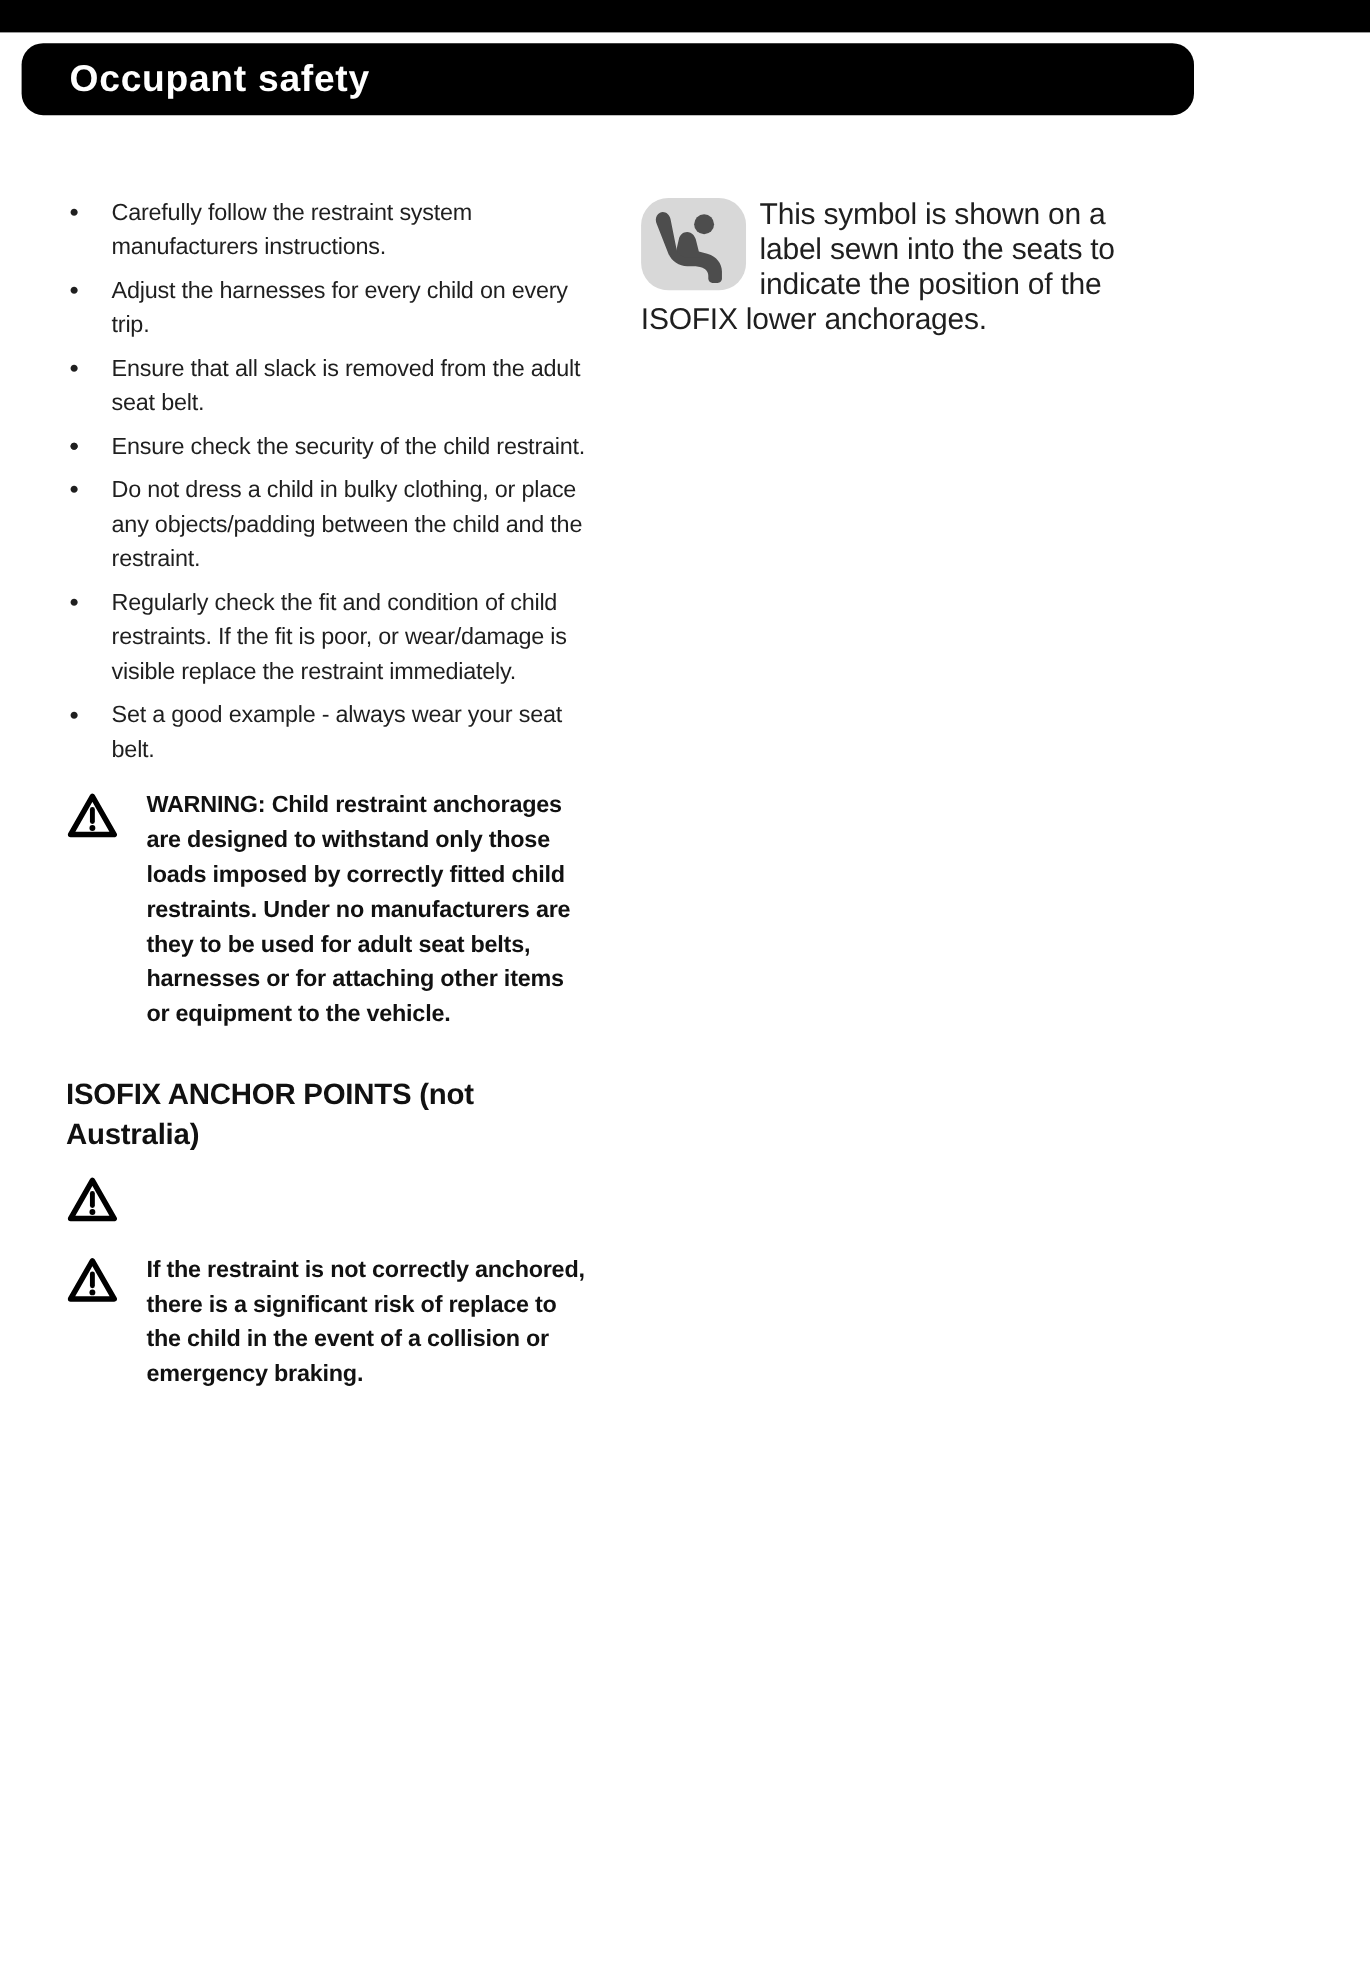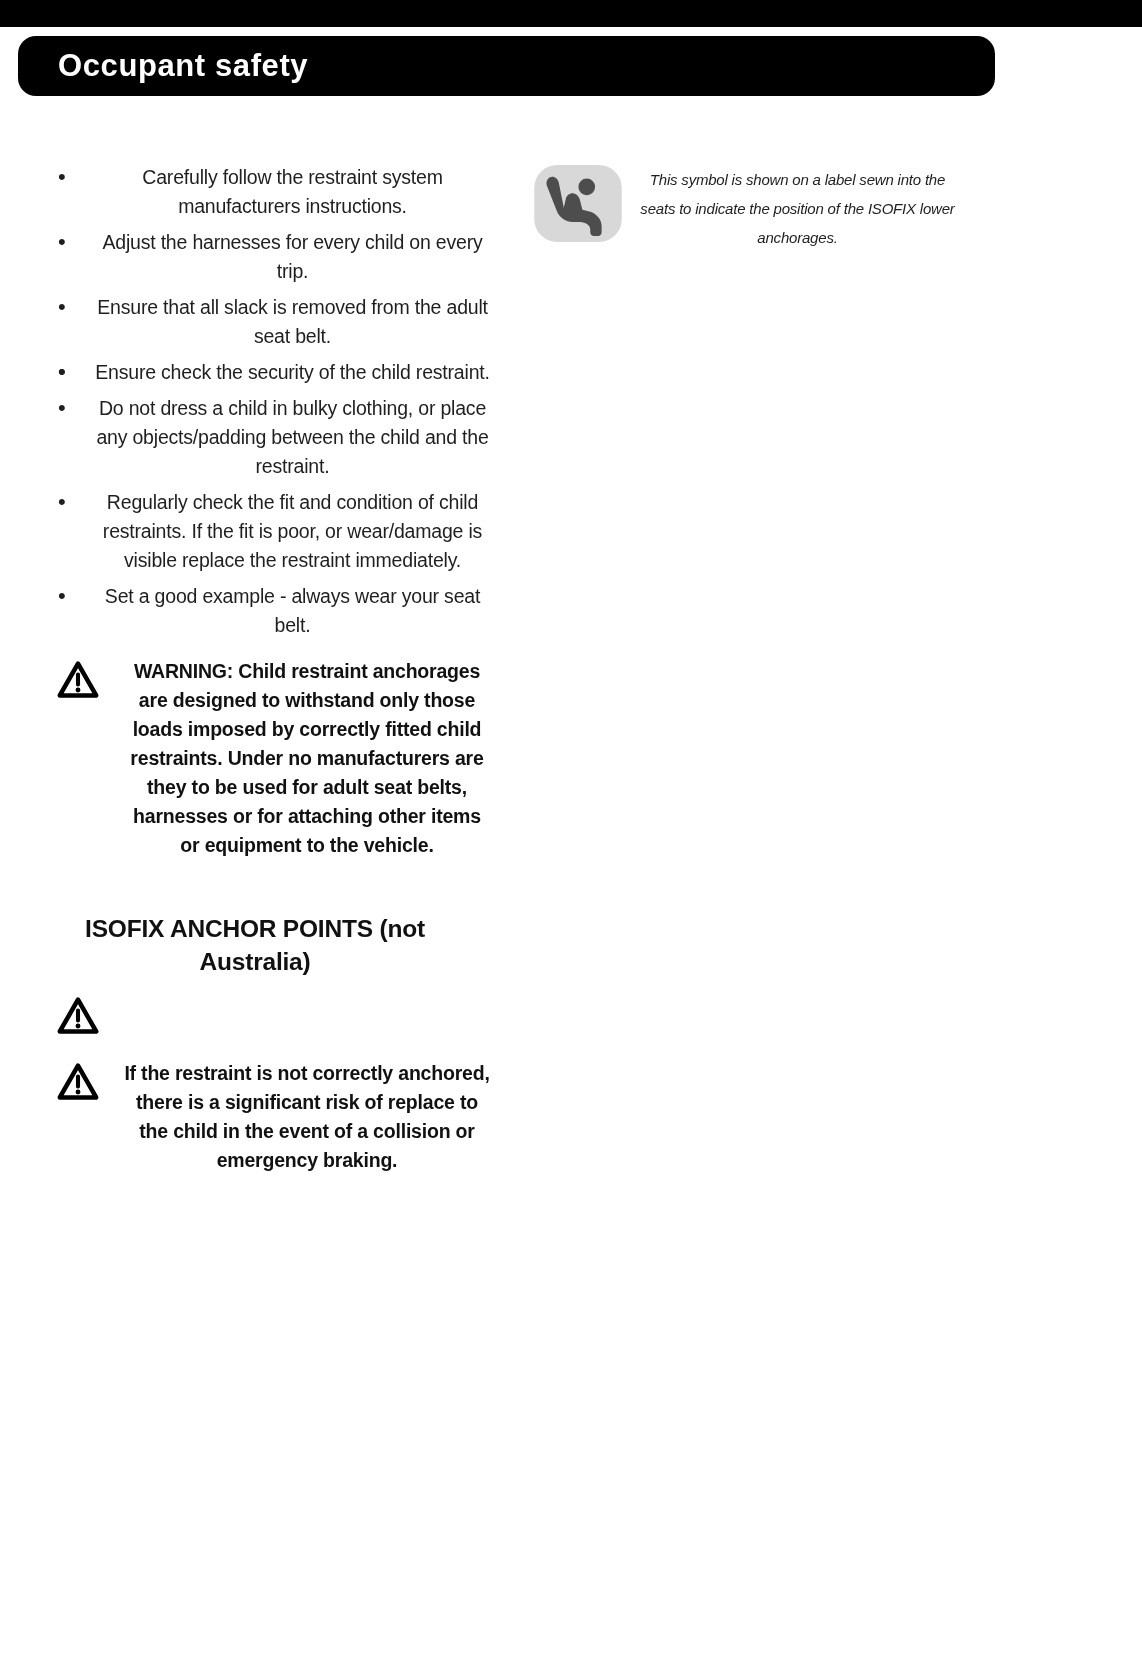"Occupant safety" .page { text-align: center -> none }
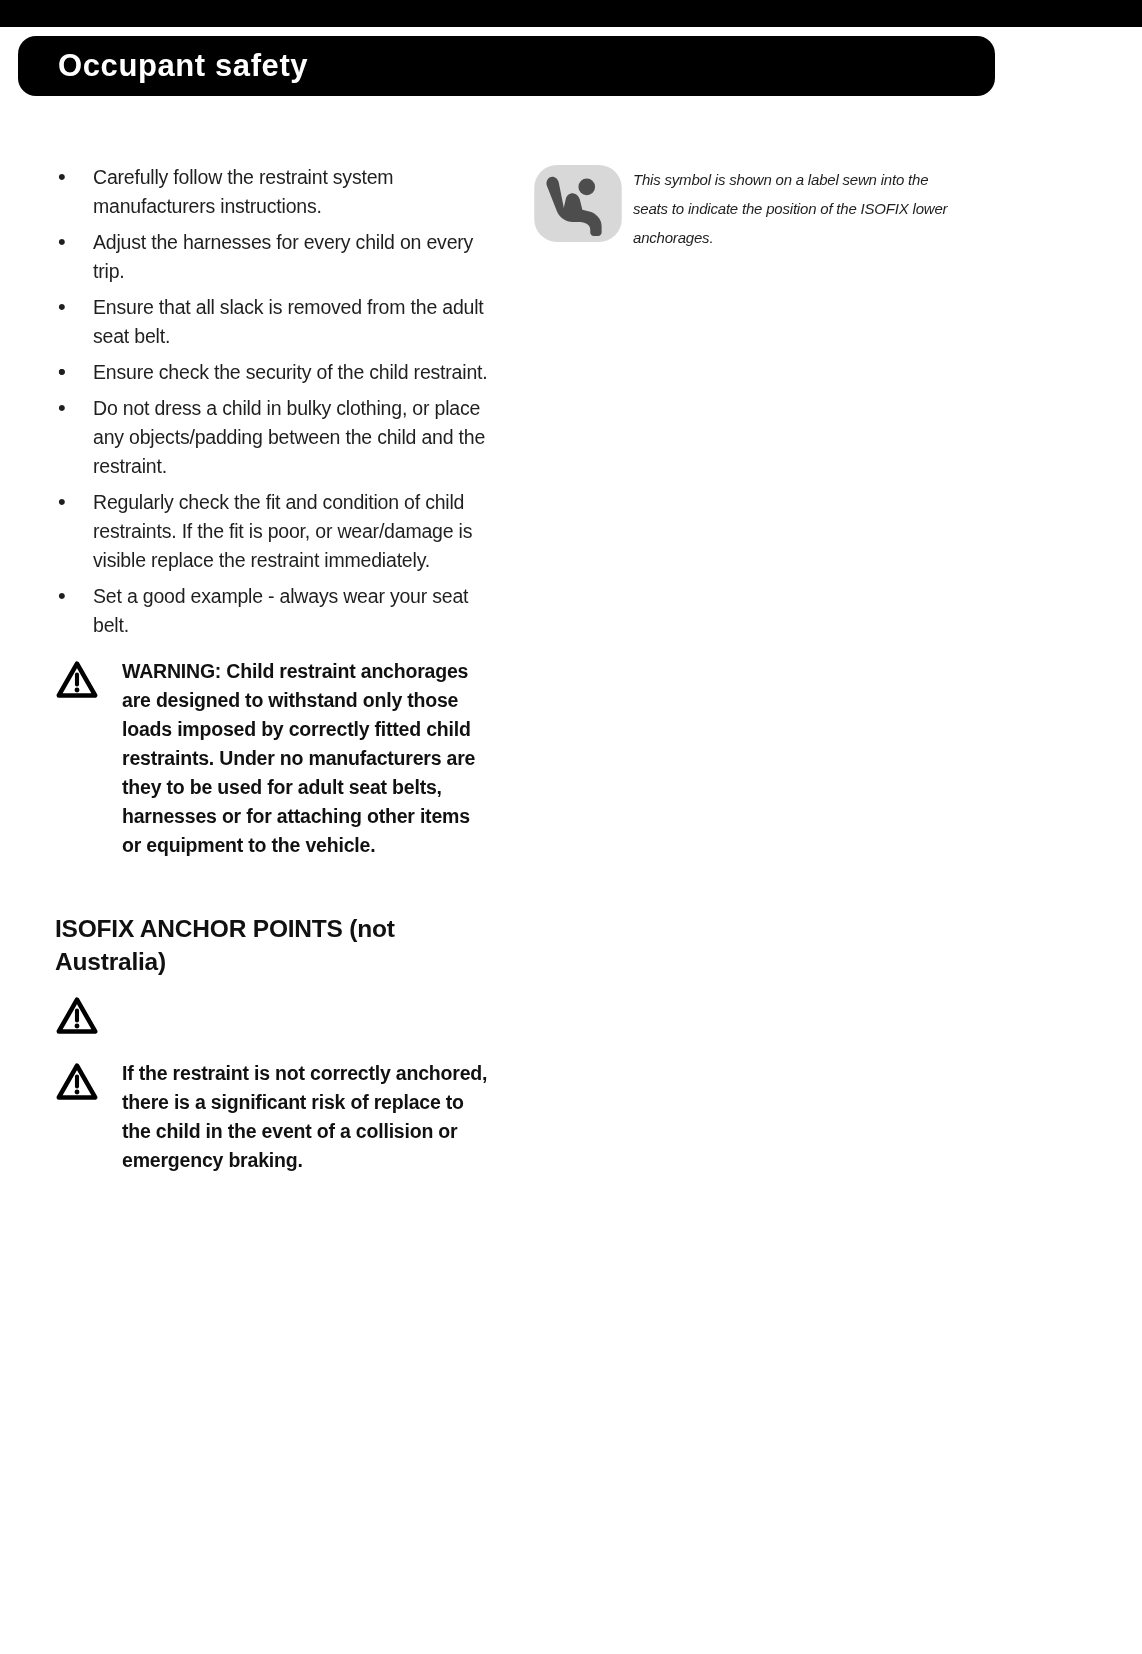"This symbol is shown on" .col-right { font-size: 15px -> 25px; font-style: italic -> none }
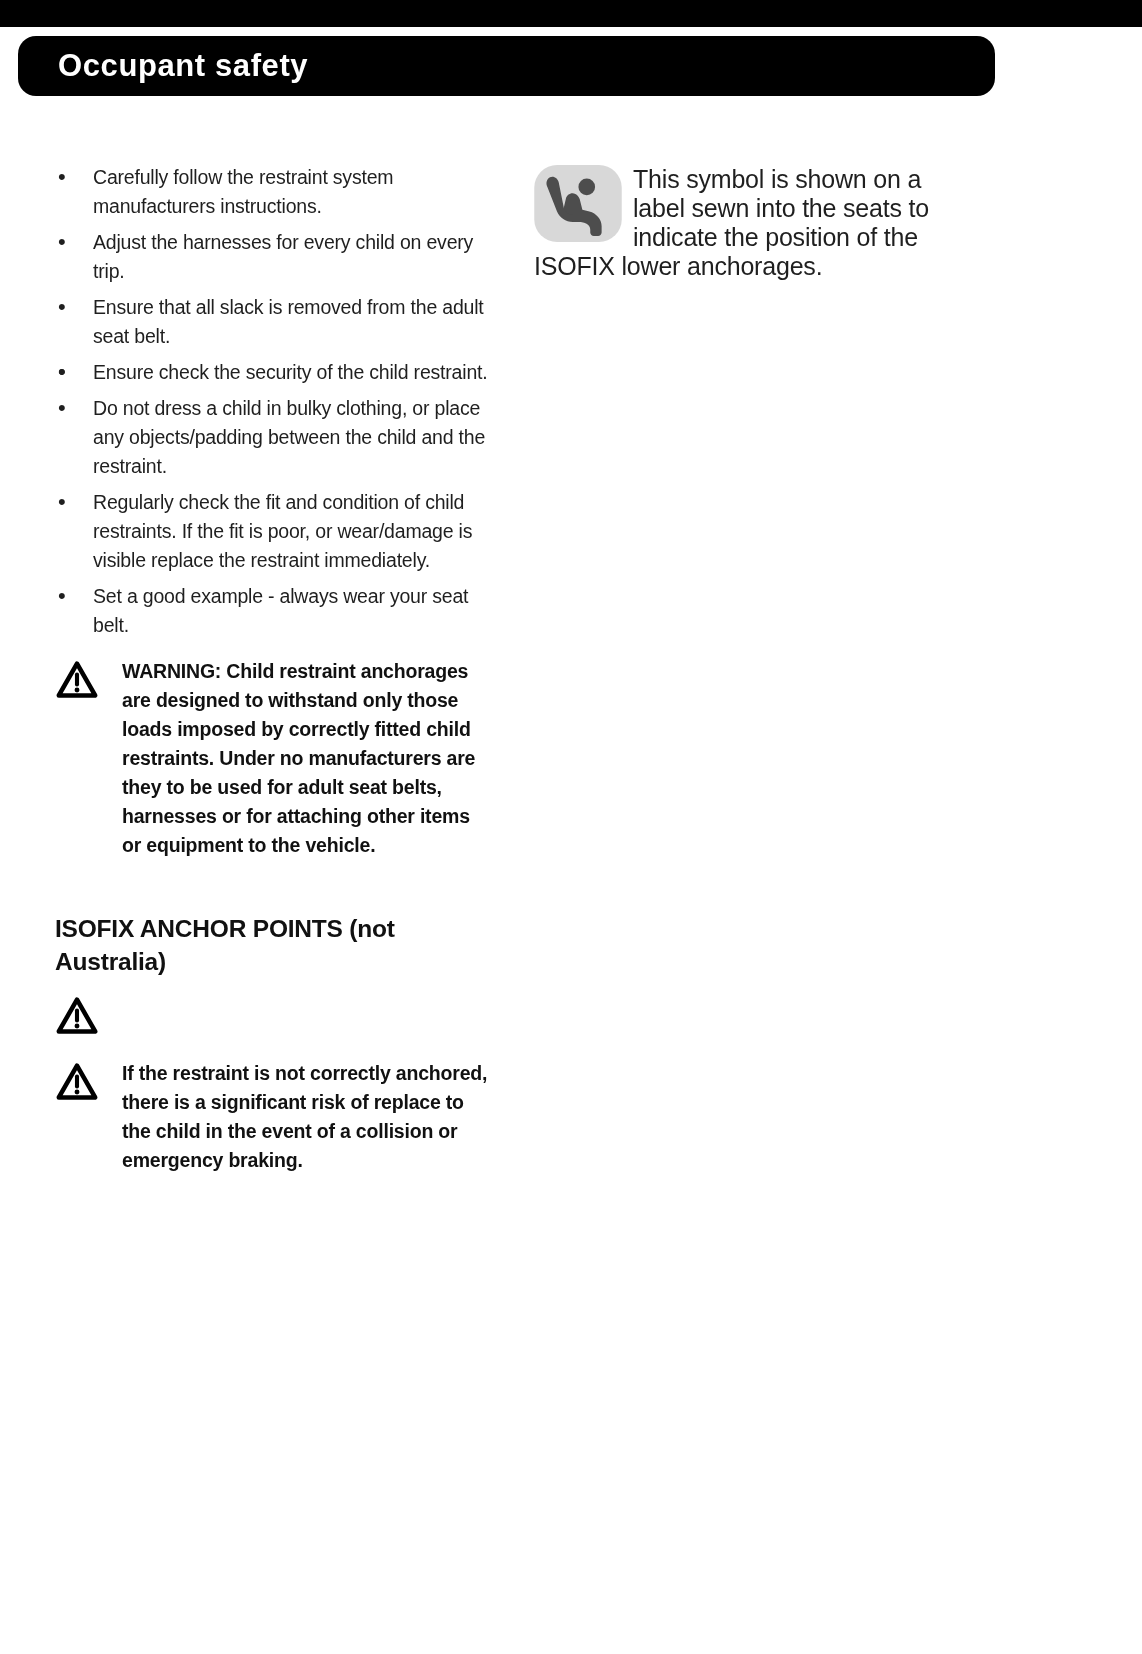"ISOFIX ANCHOR POINTS (not Australia)" .section-heading { margin: 52px 0 8px 0 -> 36px 0 8px 0 }
